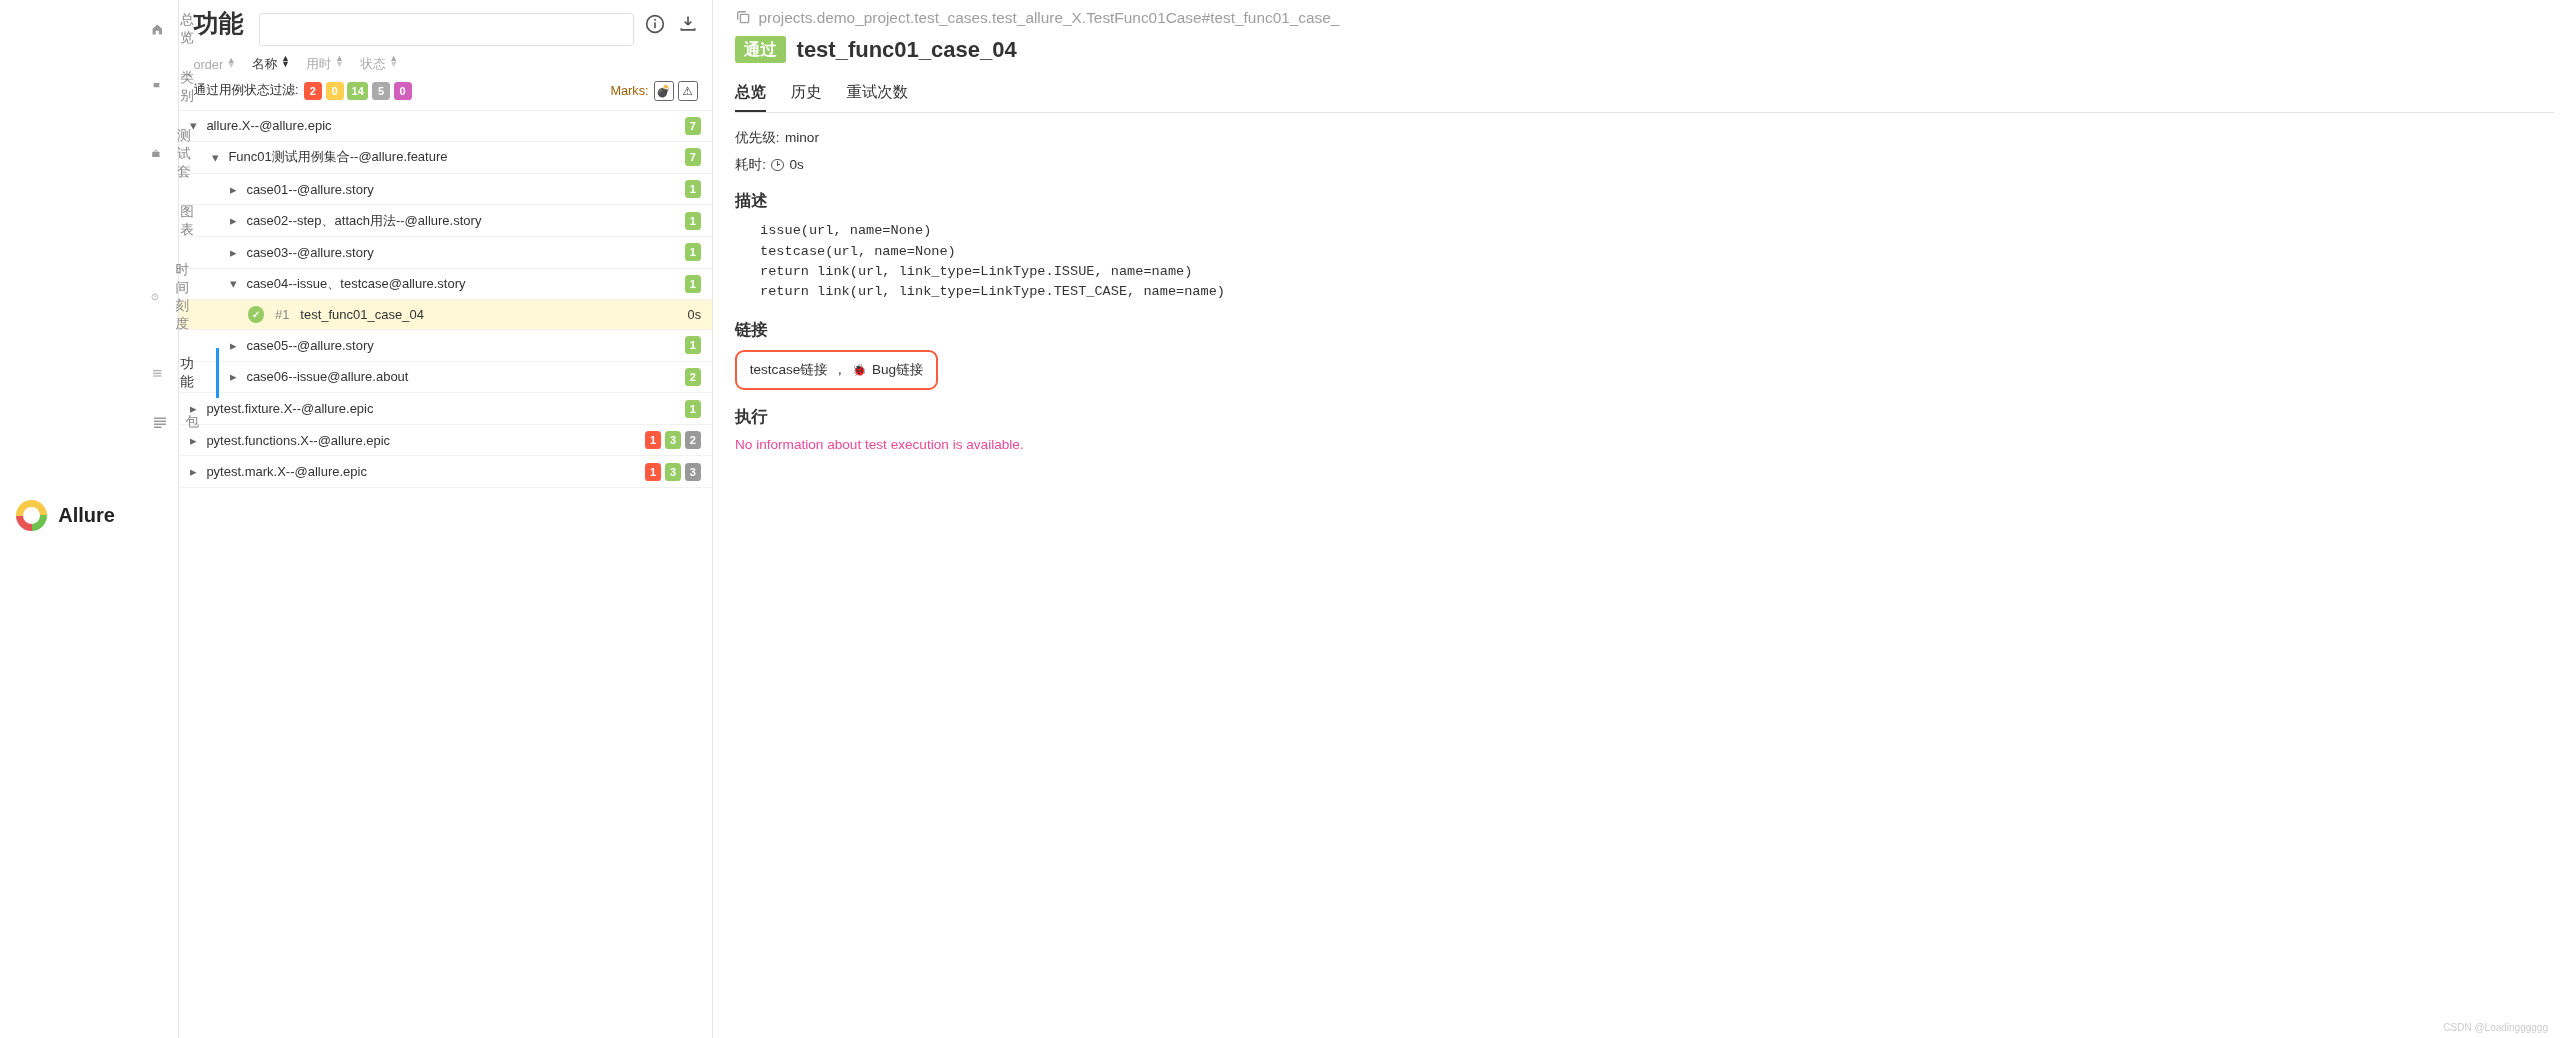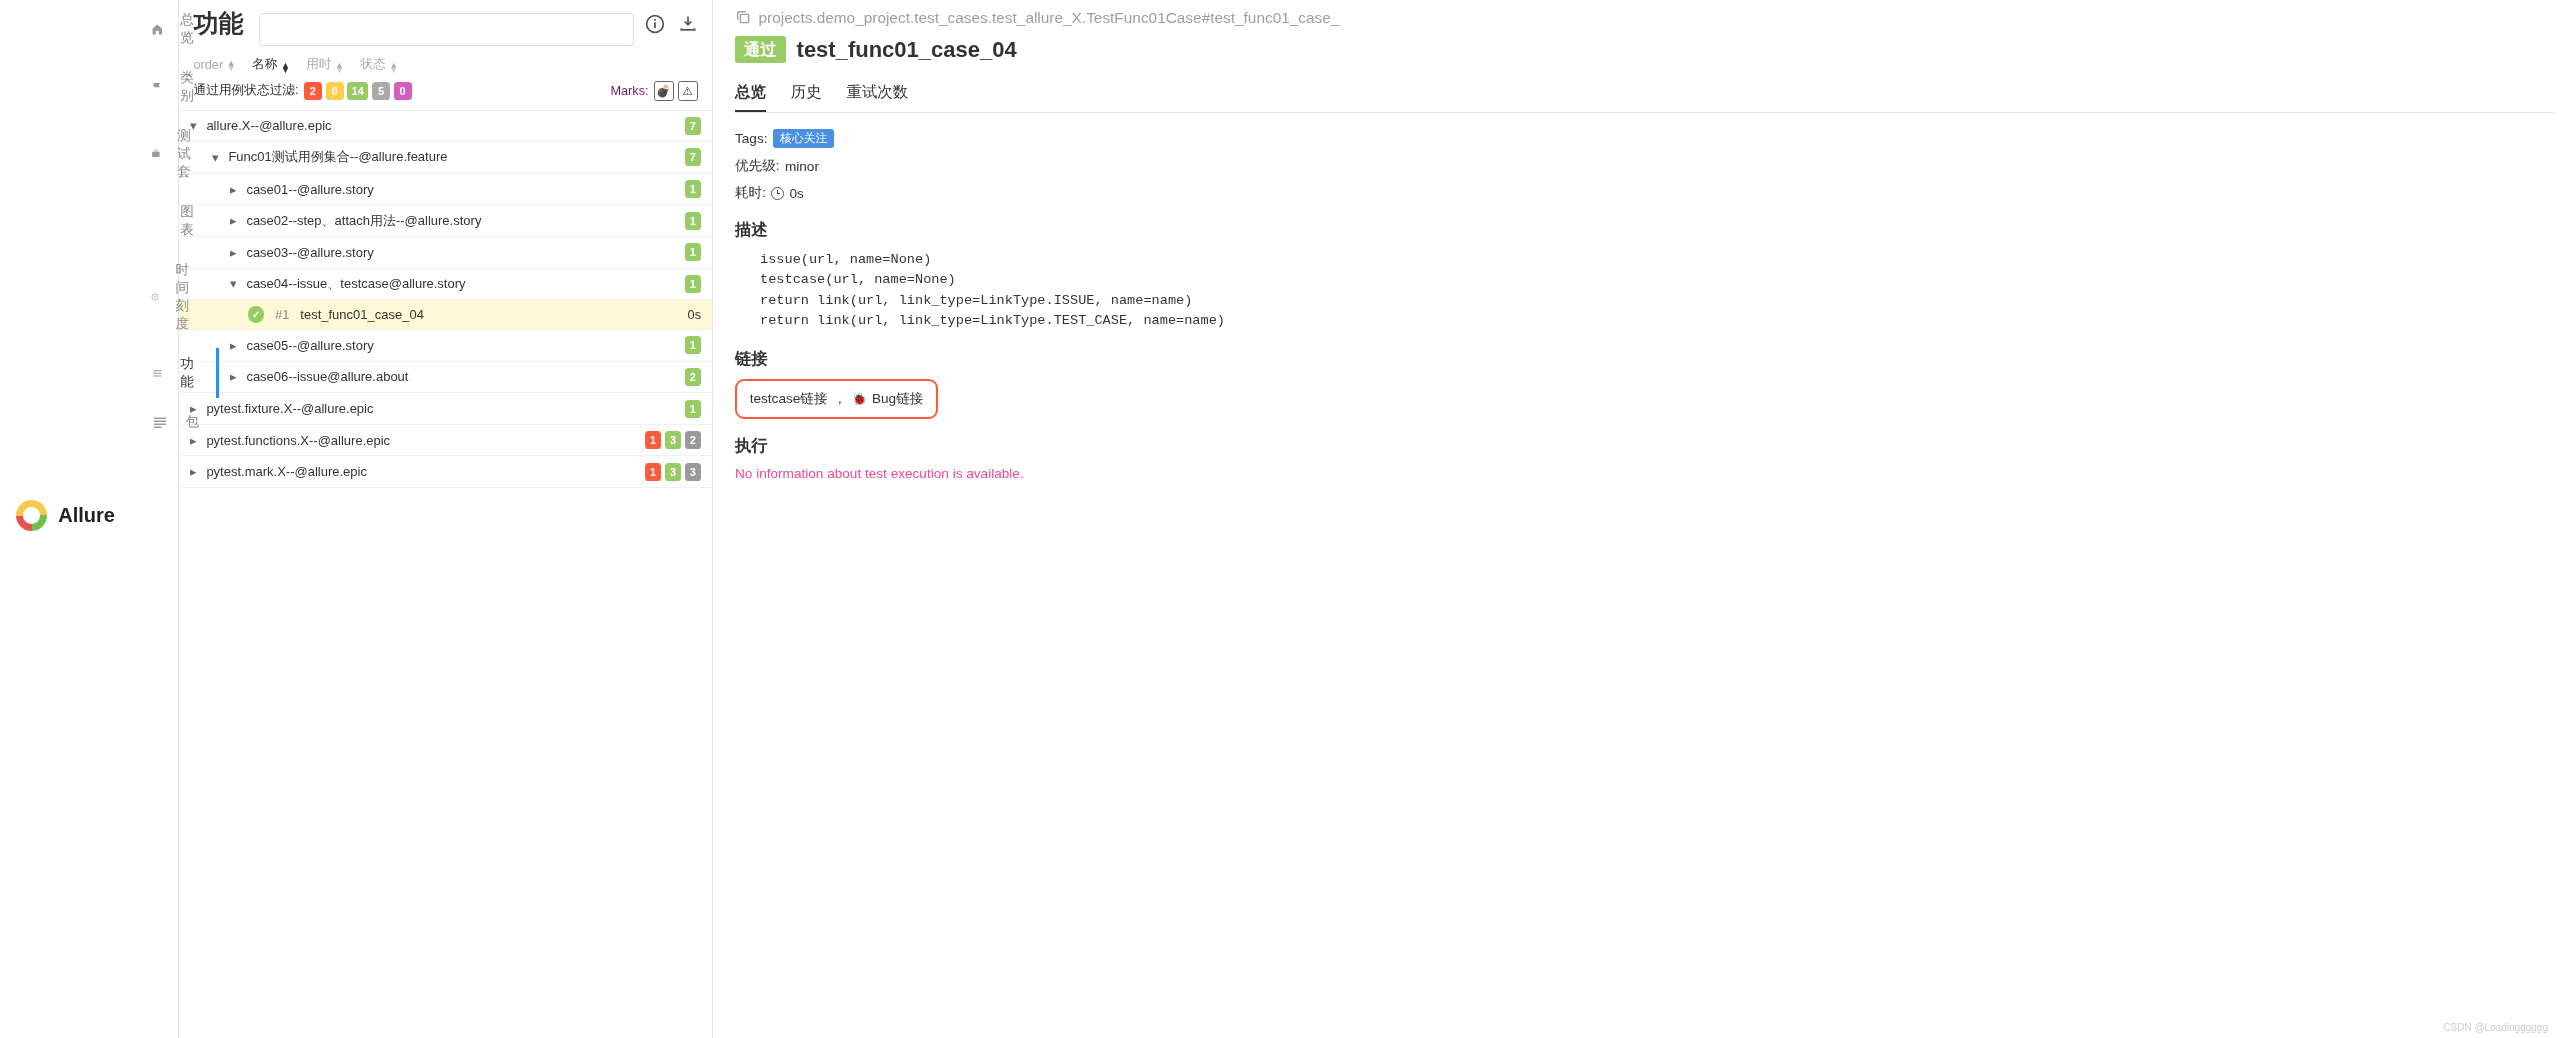"order" .sort-row .col { align-items: flex-end -> flex-start }
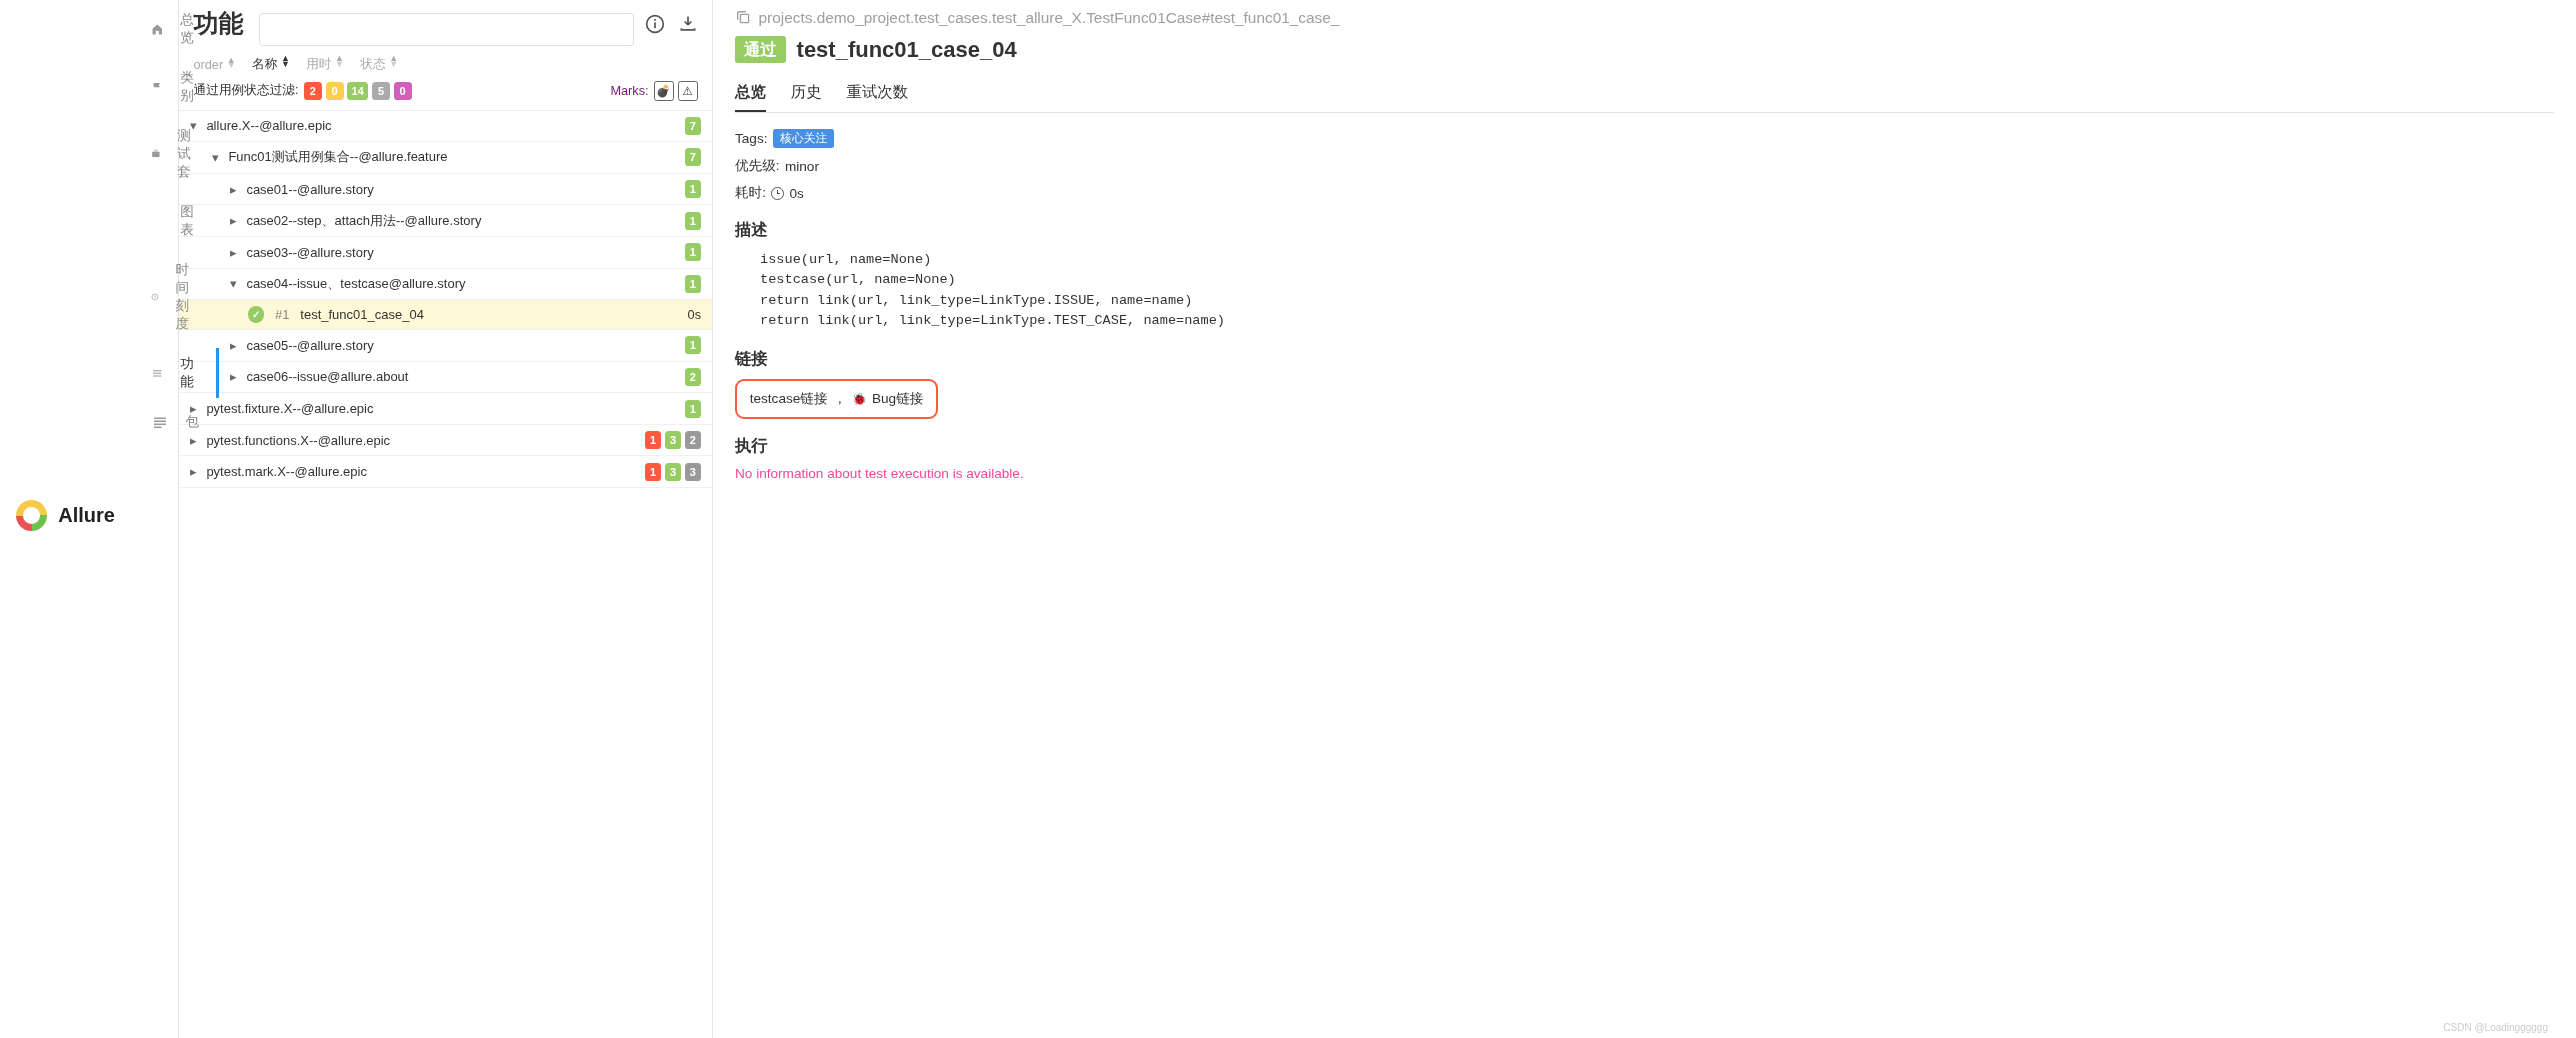"Marks:" .marks-lbl { color: #701a75 -> #a16207 }
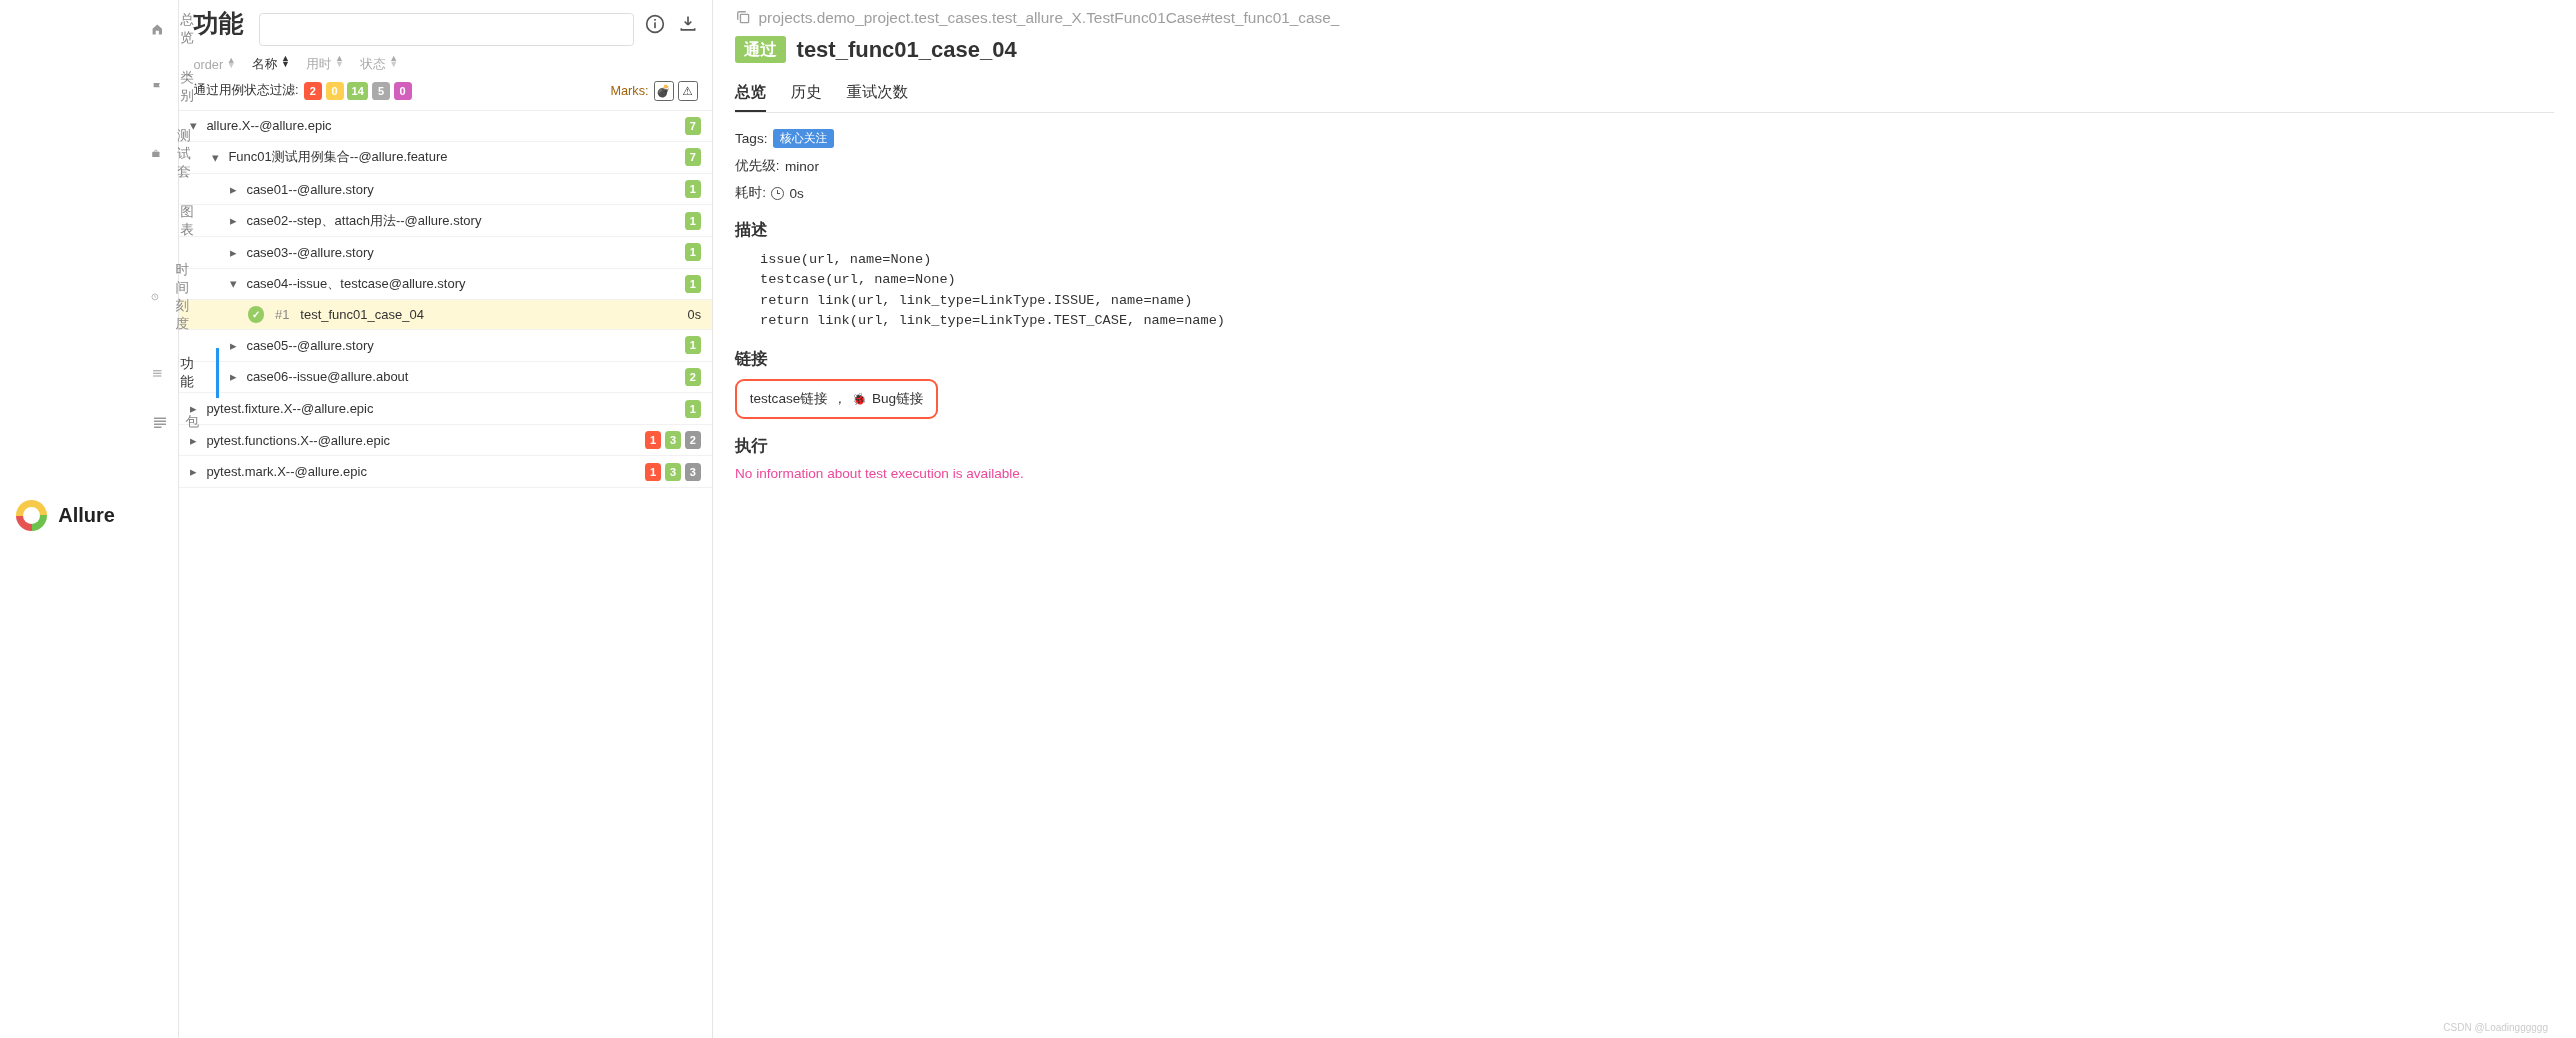"Tags:" div.meta-line { html: <div> <span>Tags:</span> <span>核心关注</span> </div> -> none }
